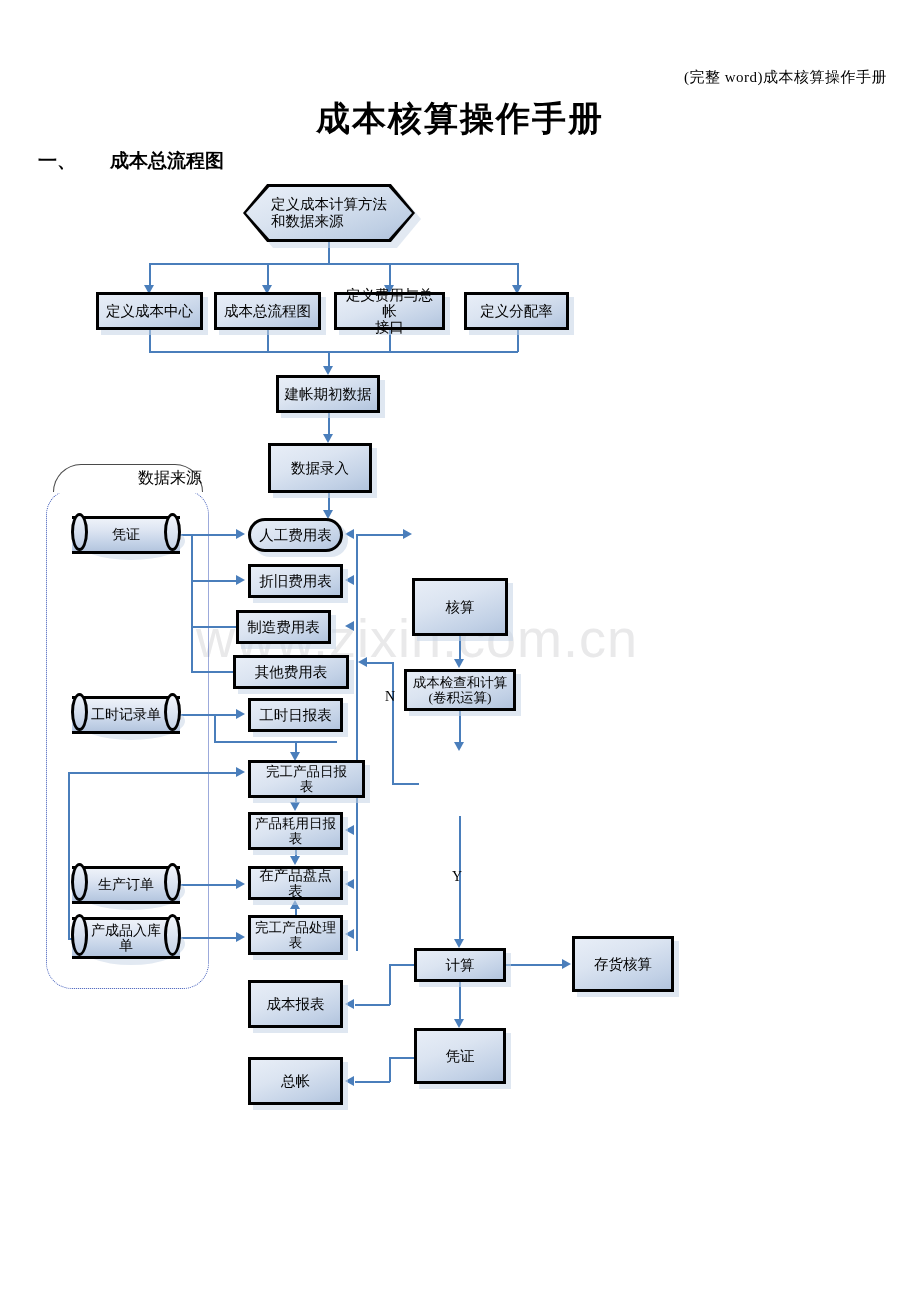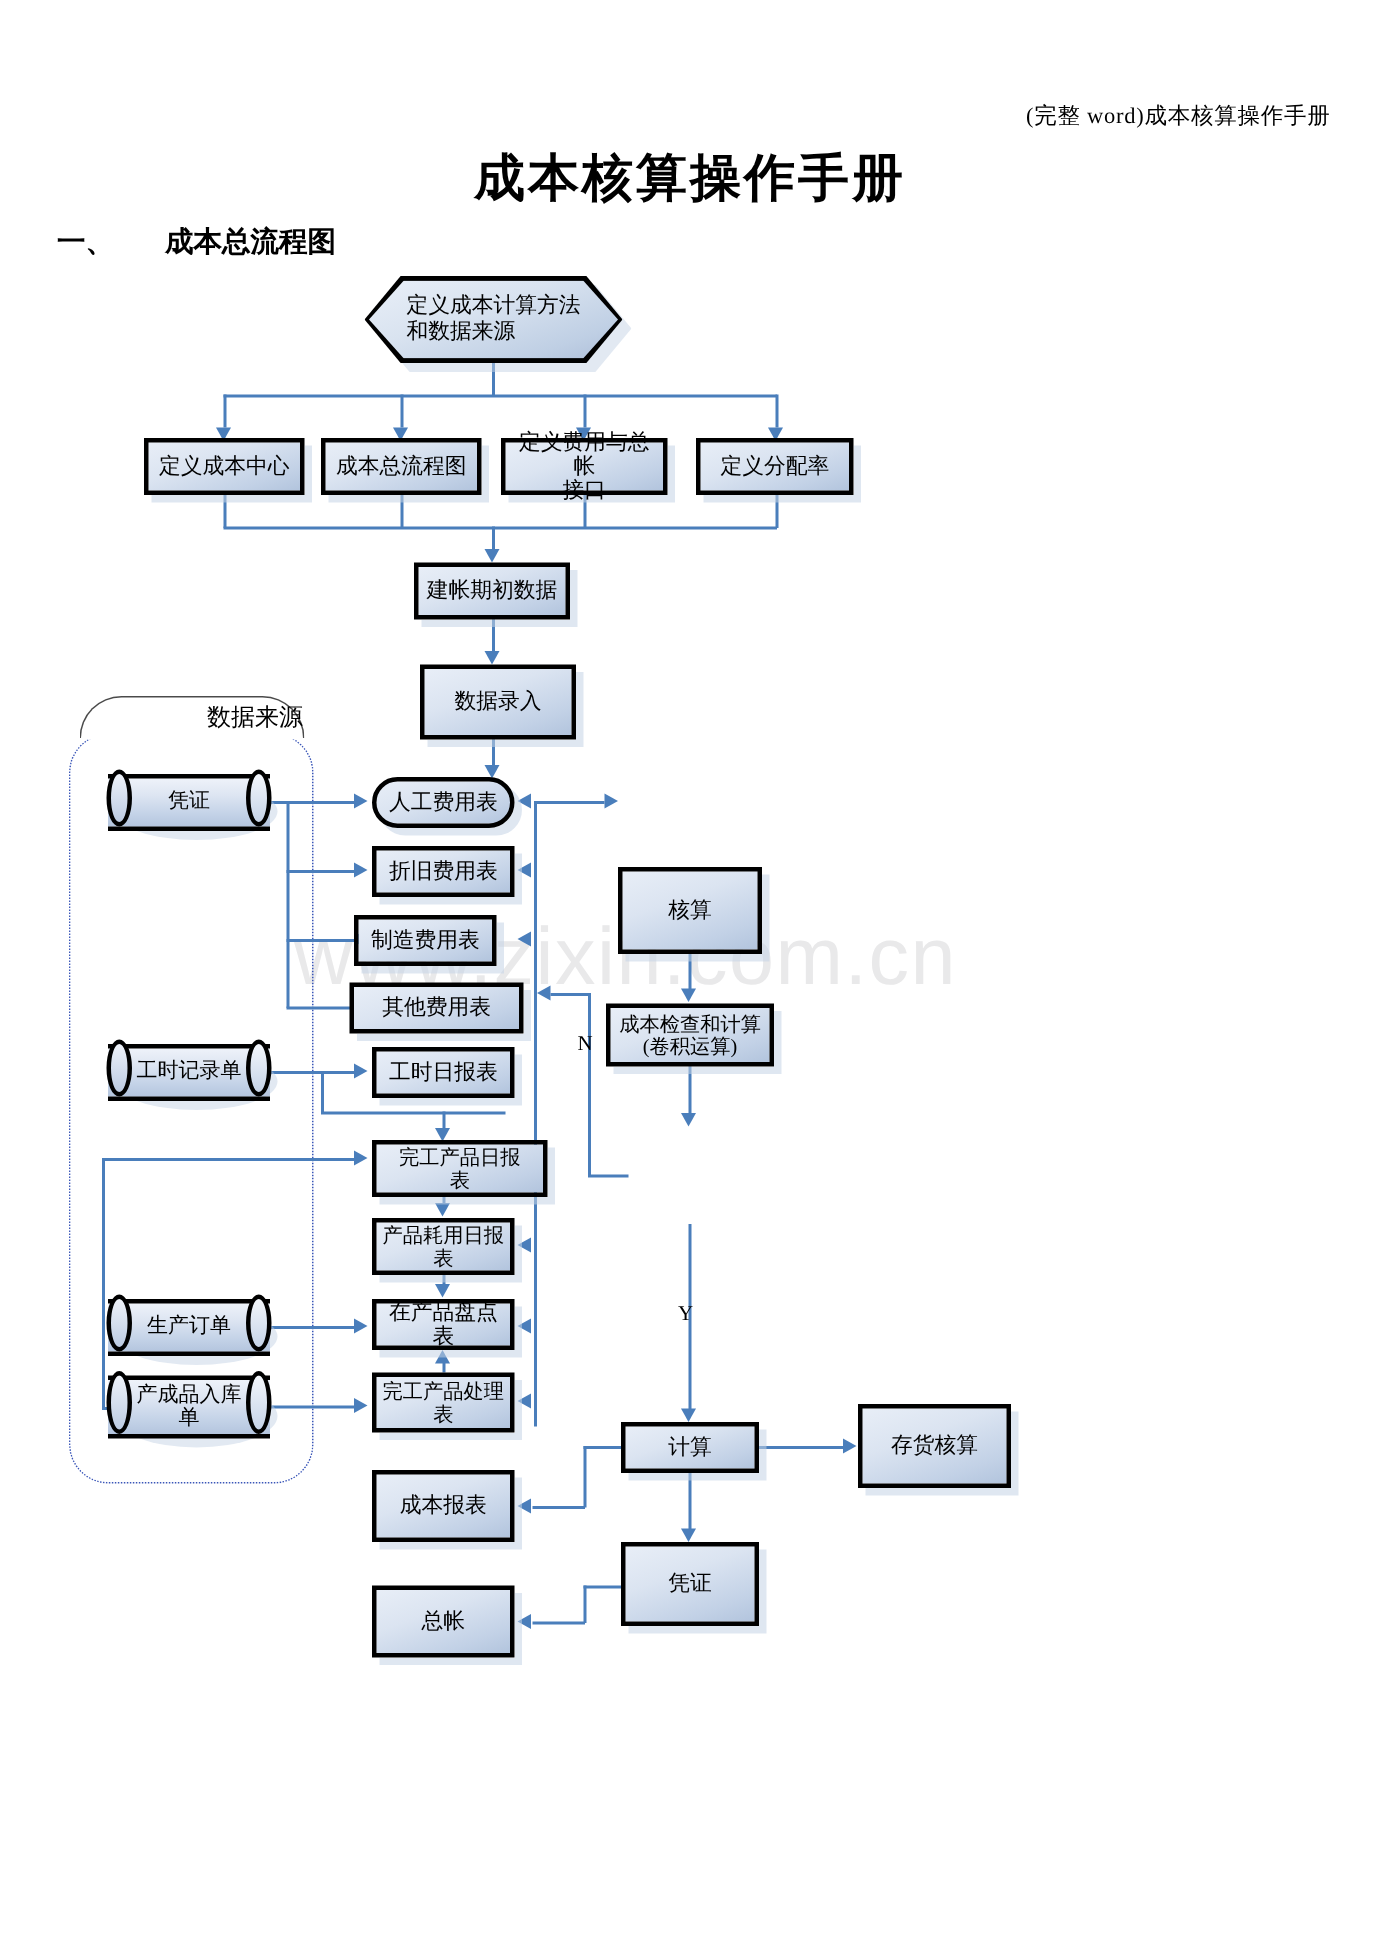"数据录入" div.node { left: 280px -> 268px }
